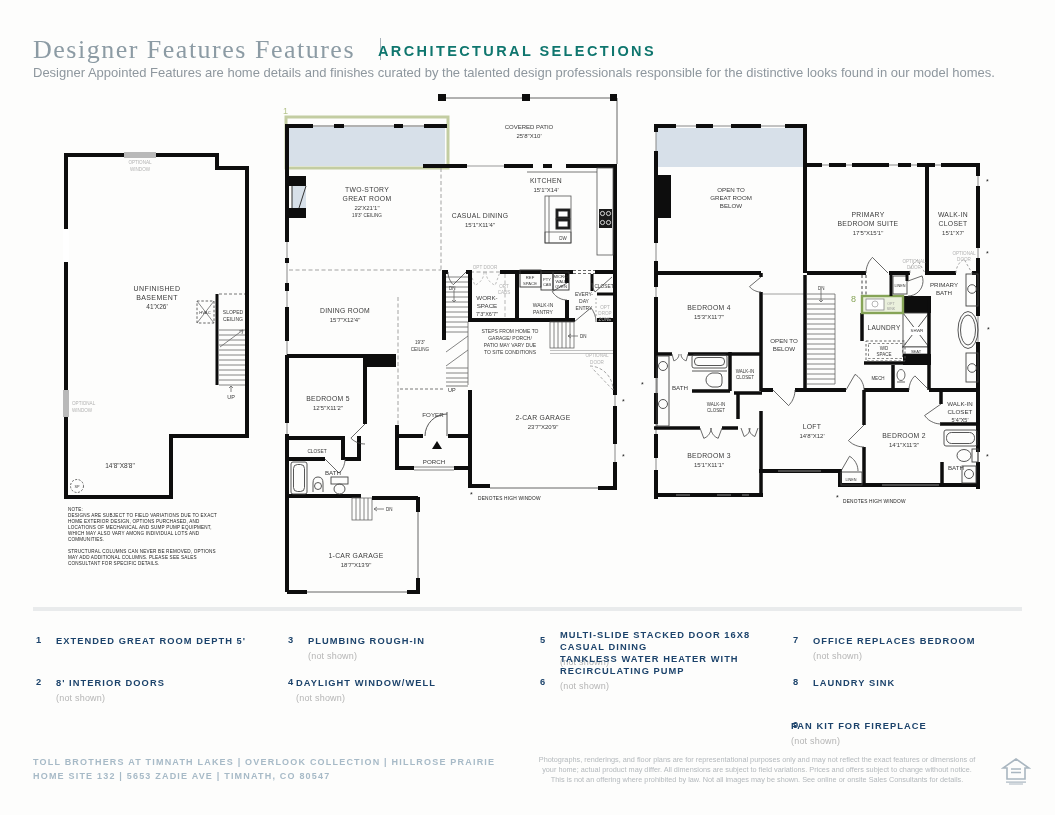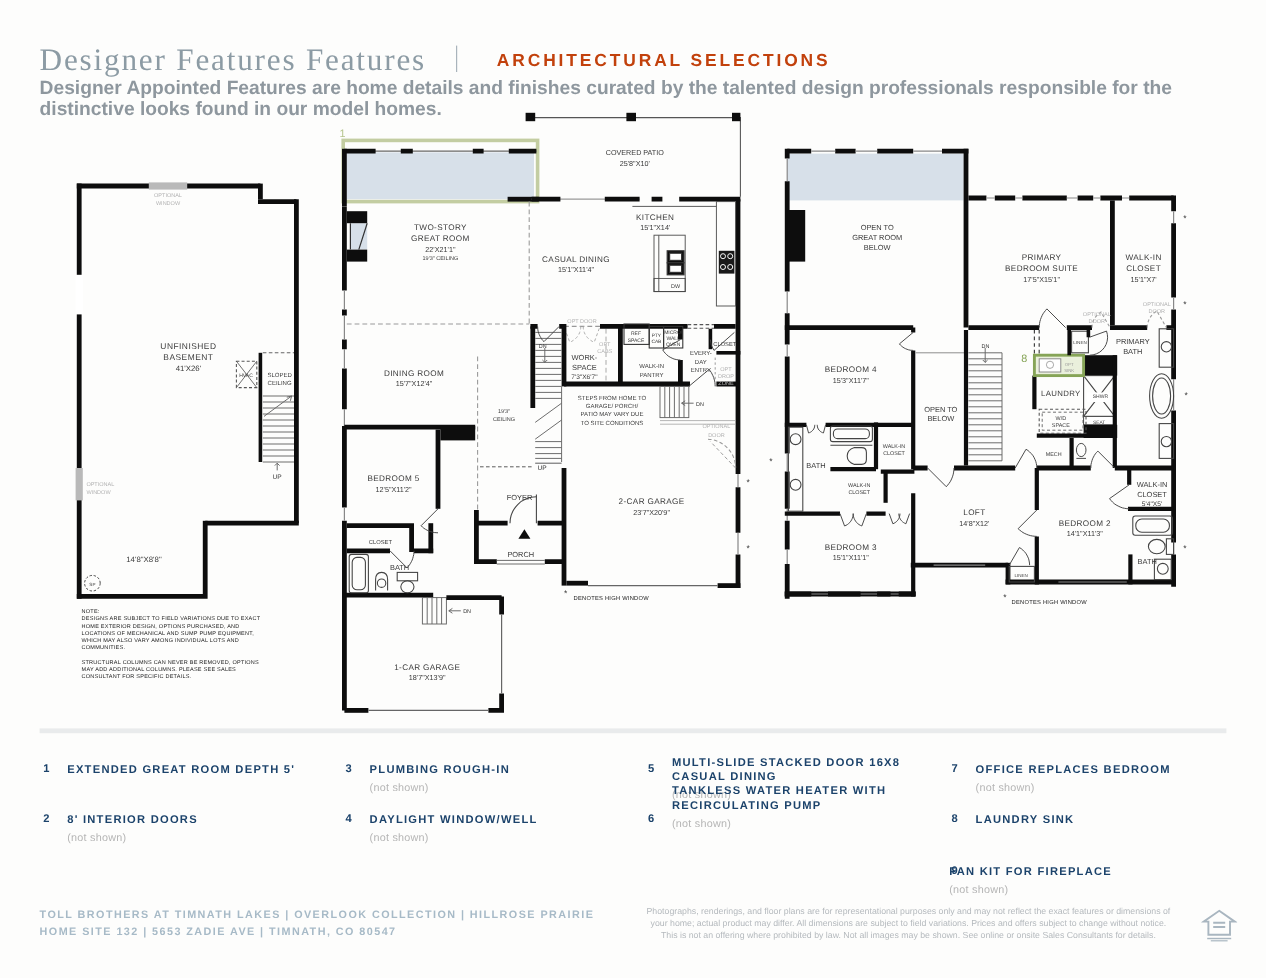"ARCHITECTURAL SELECTIONS" #title2 { color: #c2410c -> #0f766e; left: 414px -> 378px }
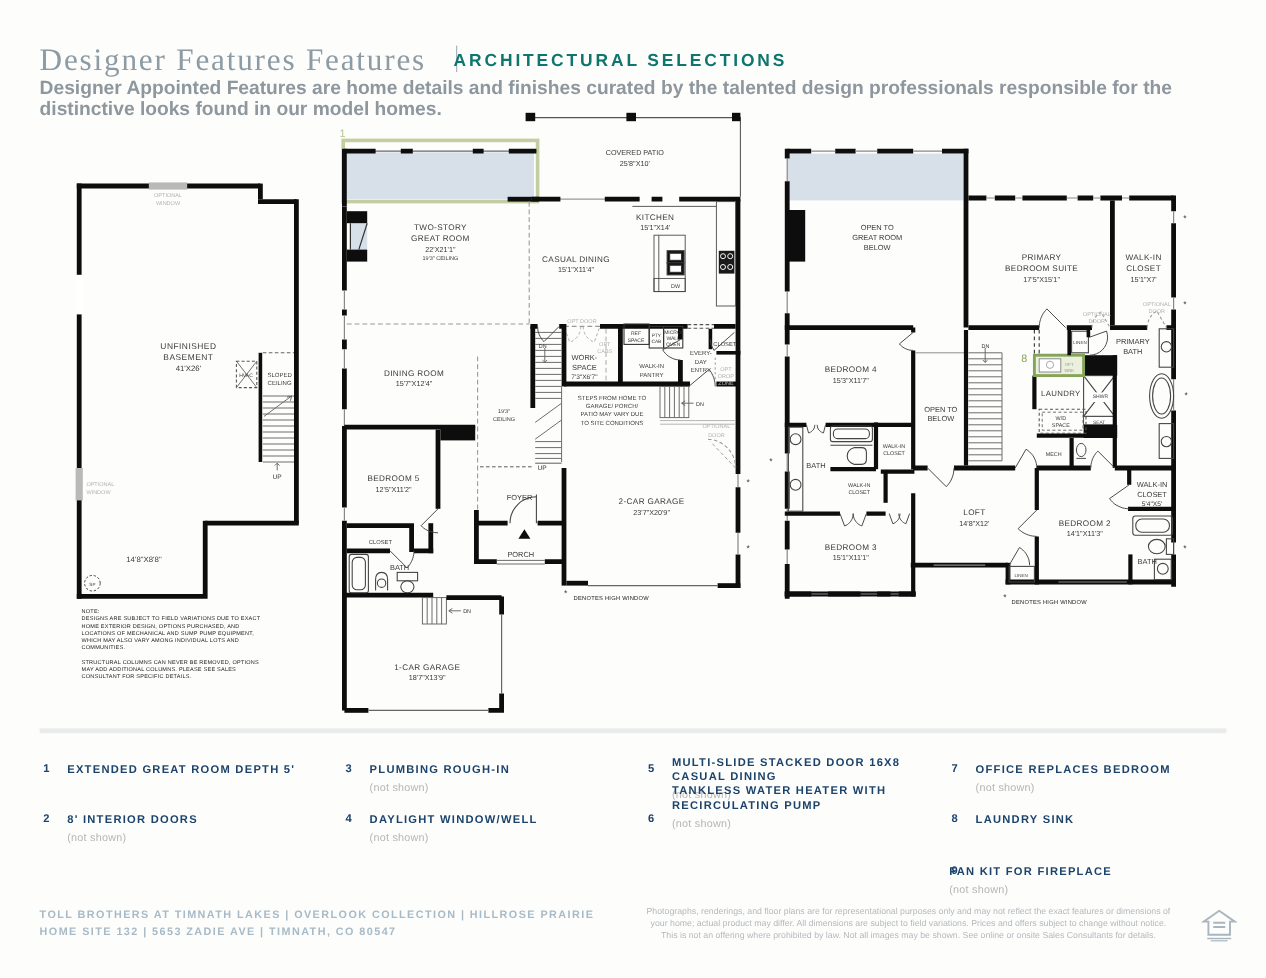"Designer Appointed Features are home" #subtitle { font-size: 16px -> 13px; font-weight: bold -> none }
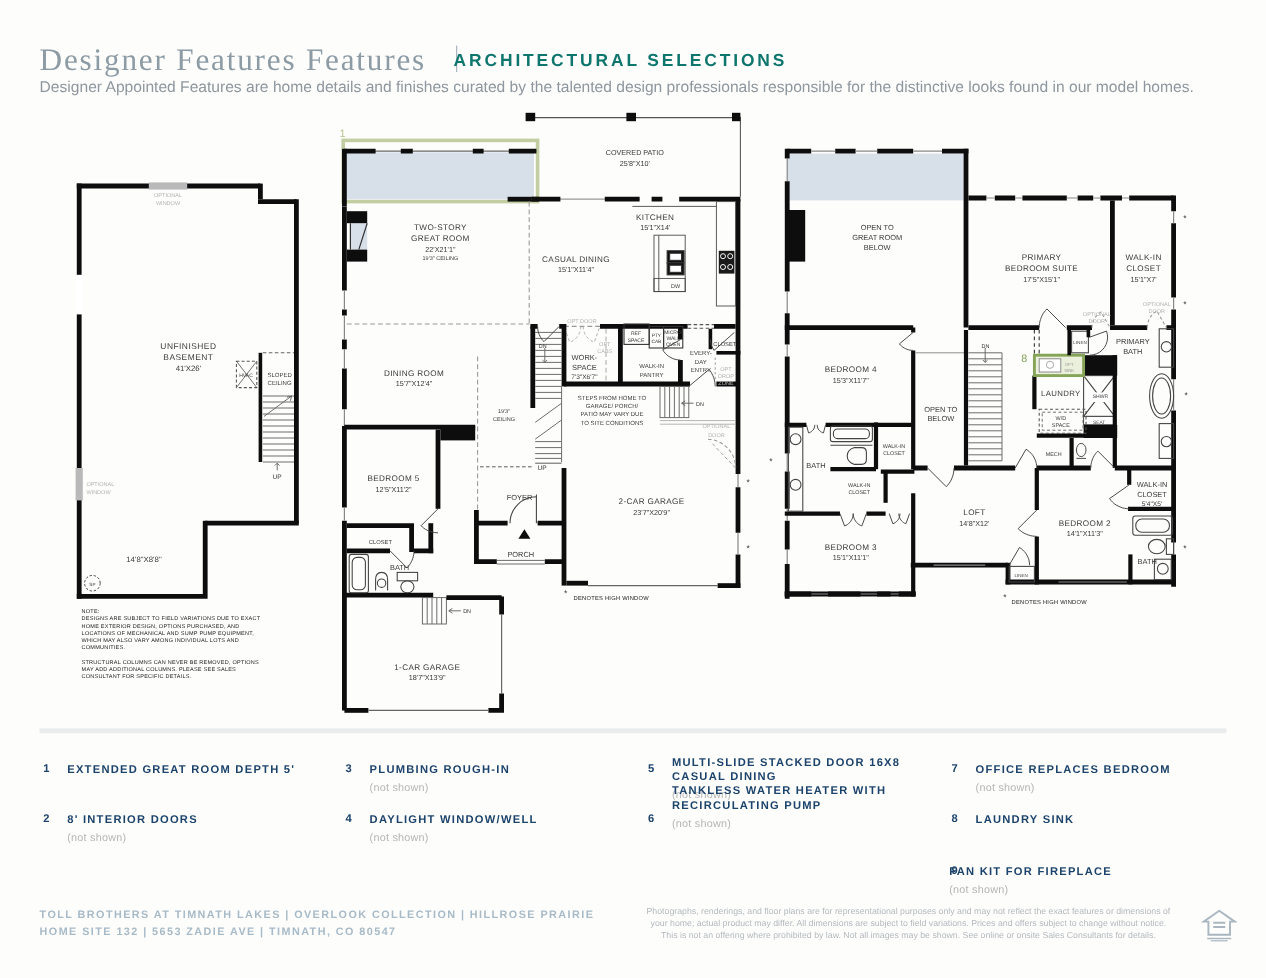"DAYLIGHT WINDOW/WELL" div.abs { left: 308px -> 296px }
